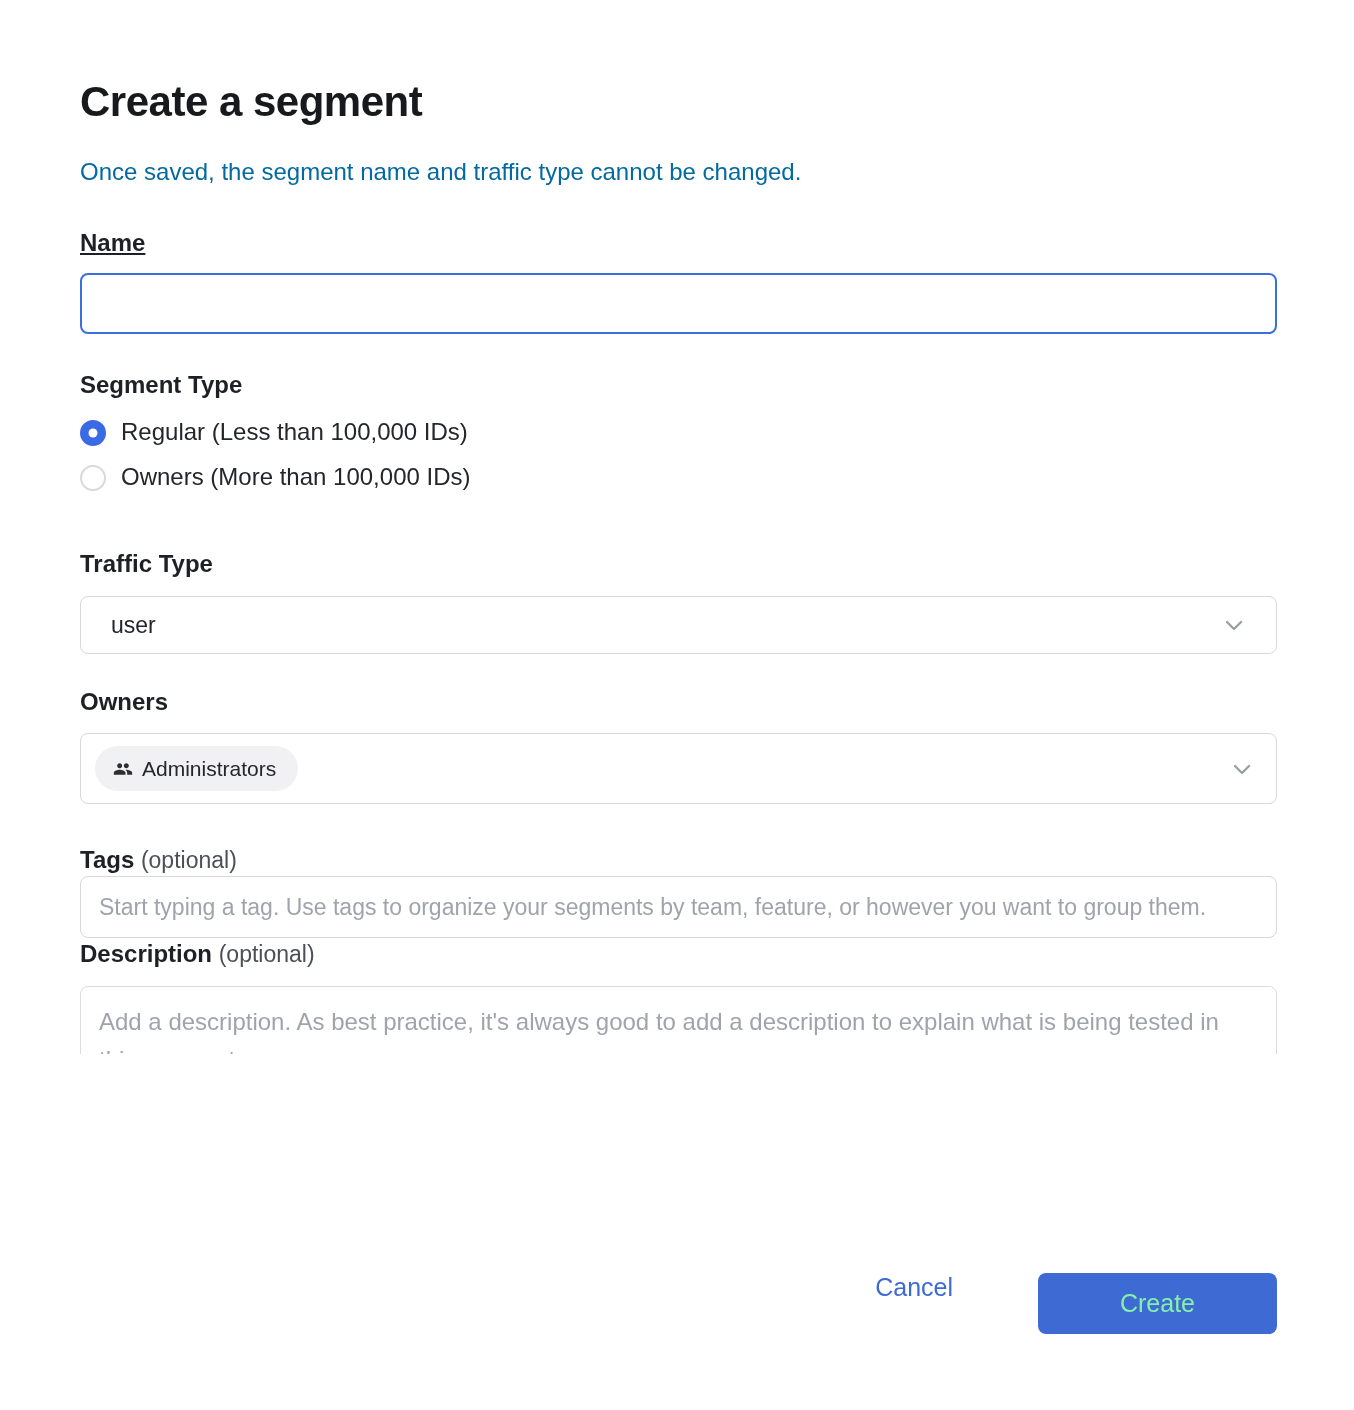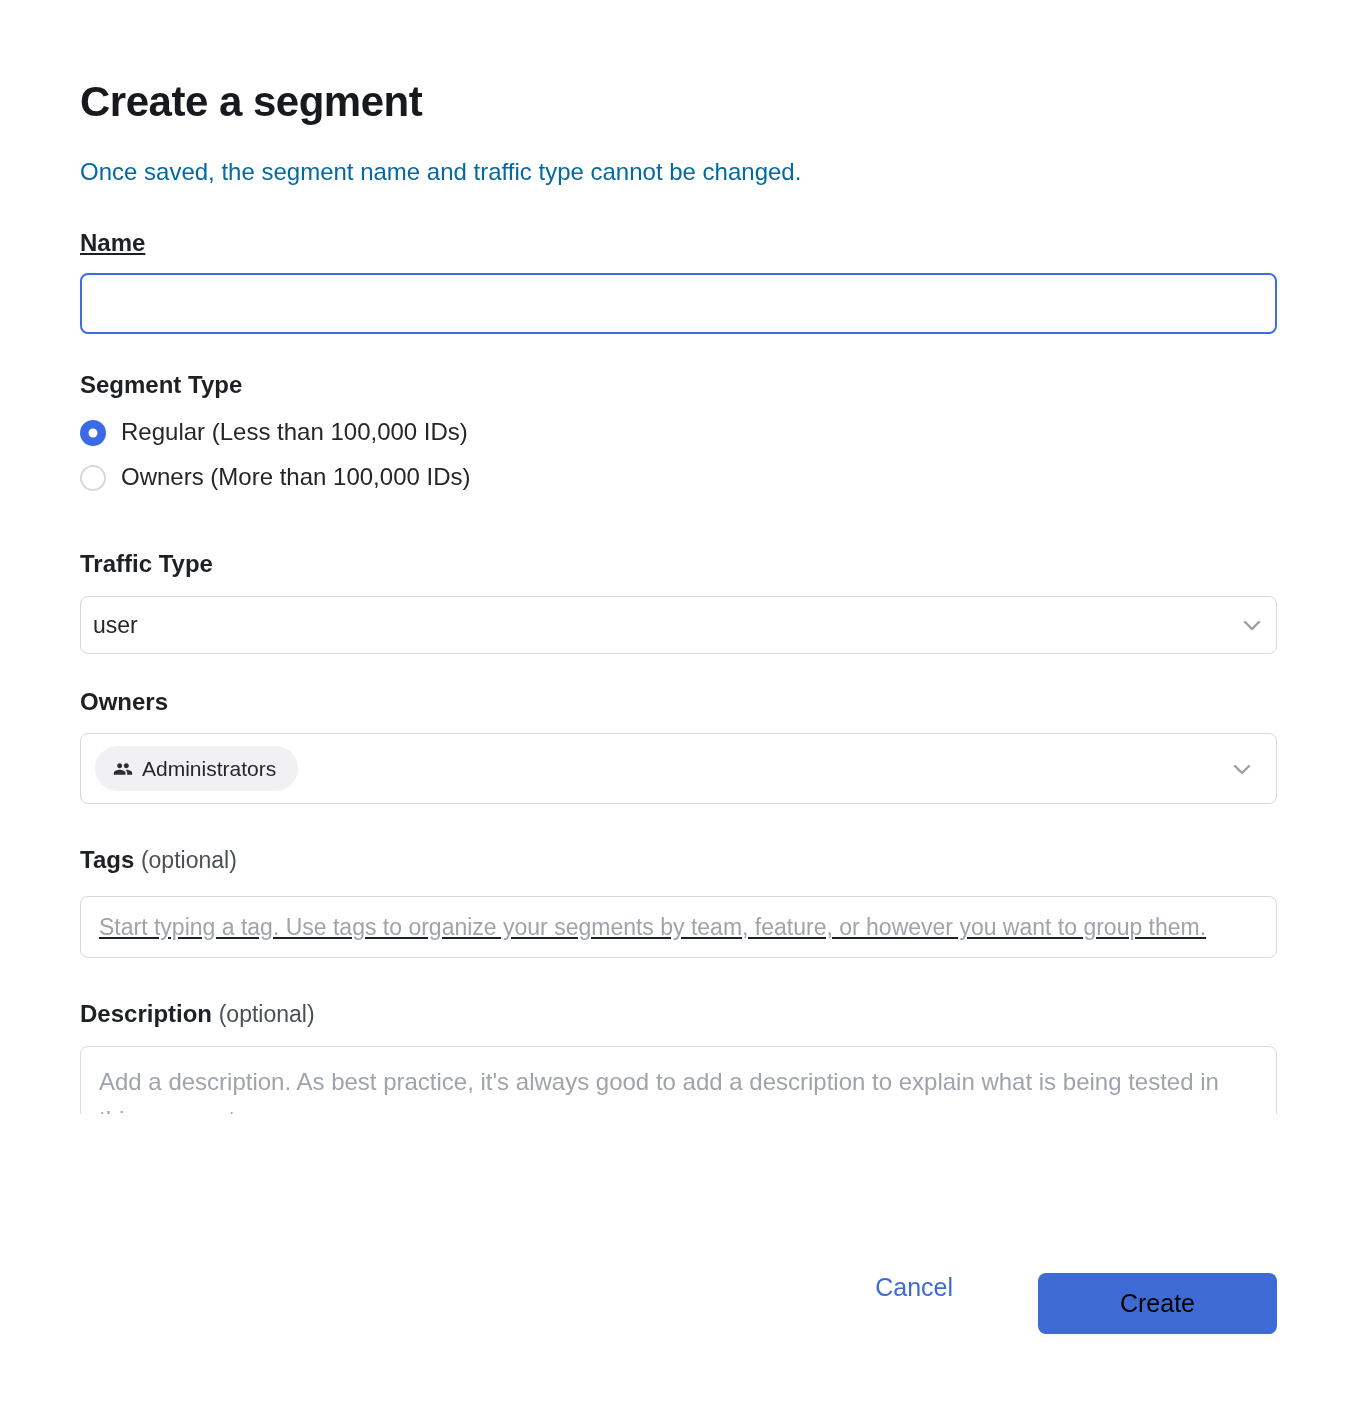"user" .select-box { padding: 0 12px -> 0 30px }
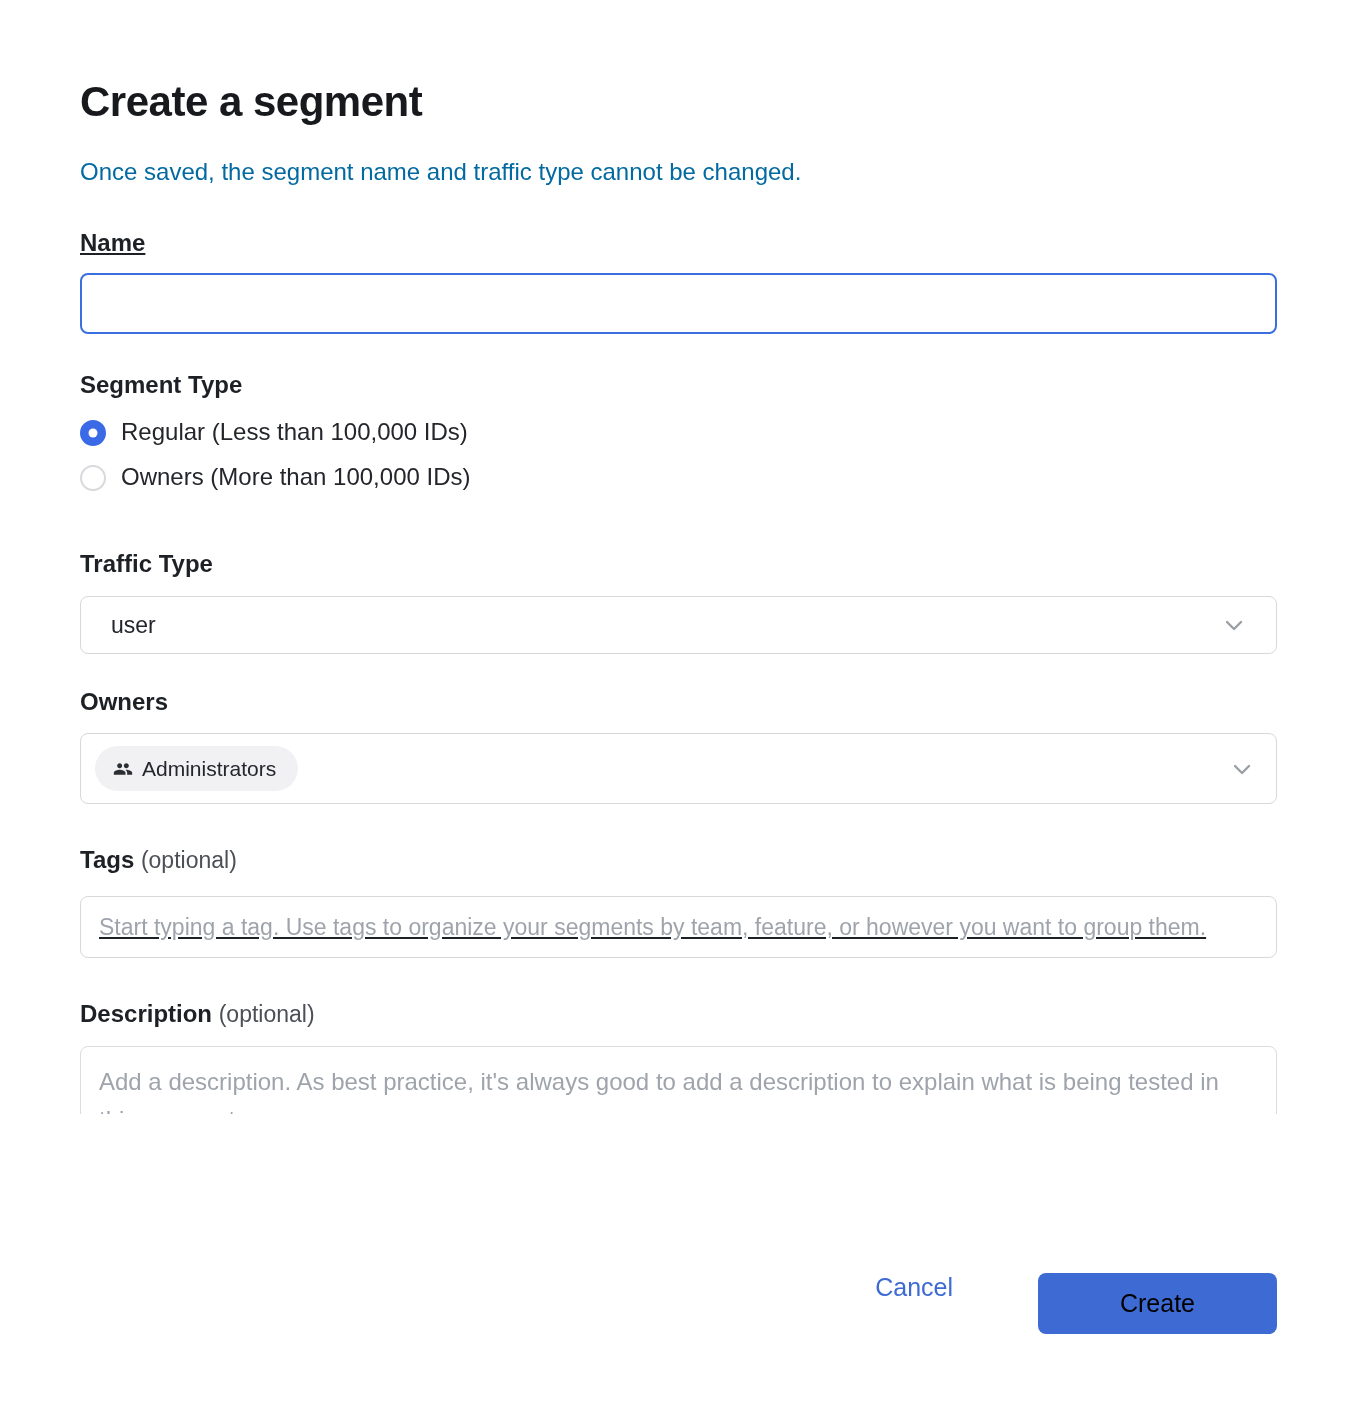"Start typing a tag. Use" .tags-input { margin-top: 20px -> 0; text-decoration: underline -> none }
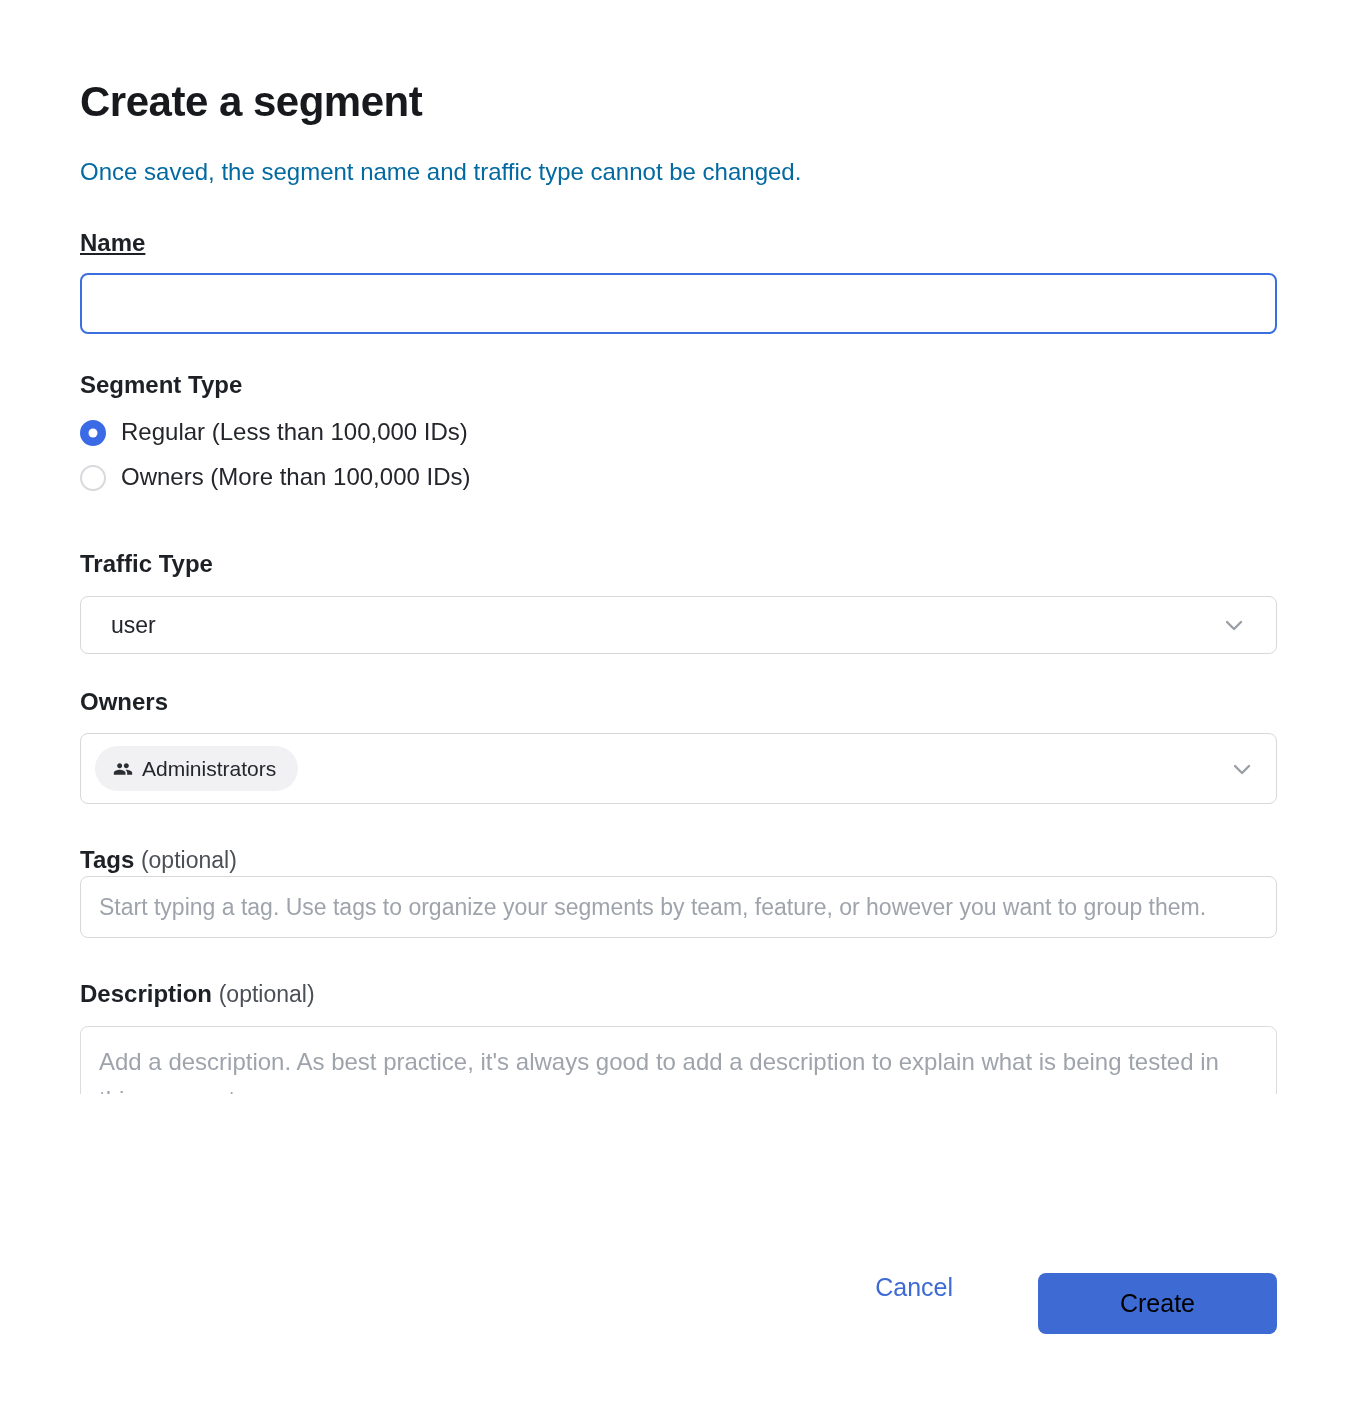"Description (optional)" .desc-block { margin-top: 40px -> none }
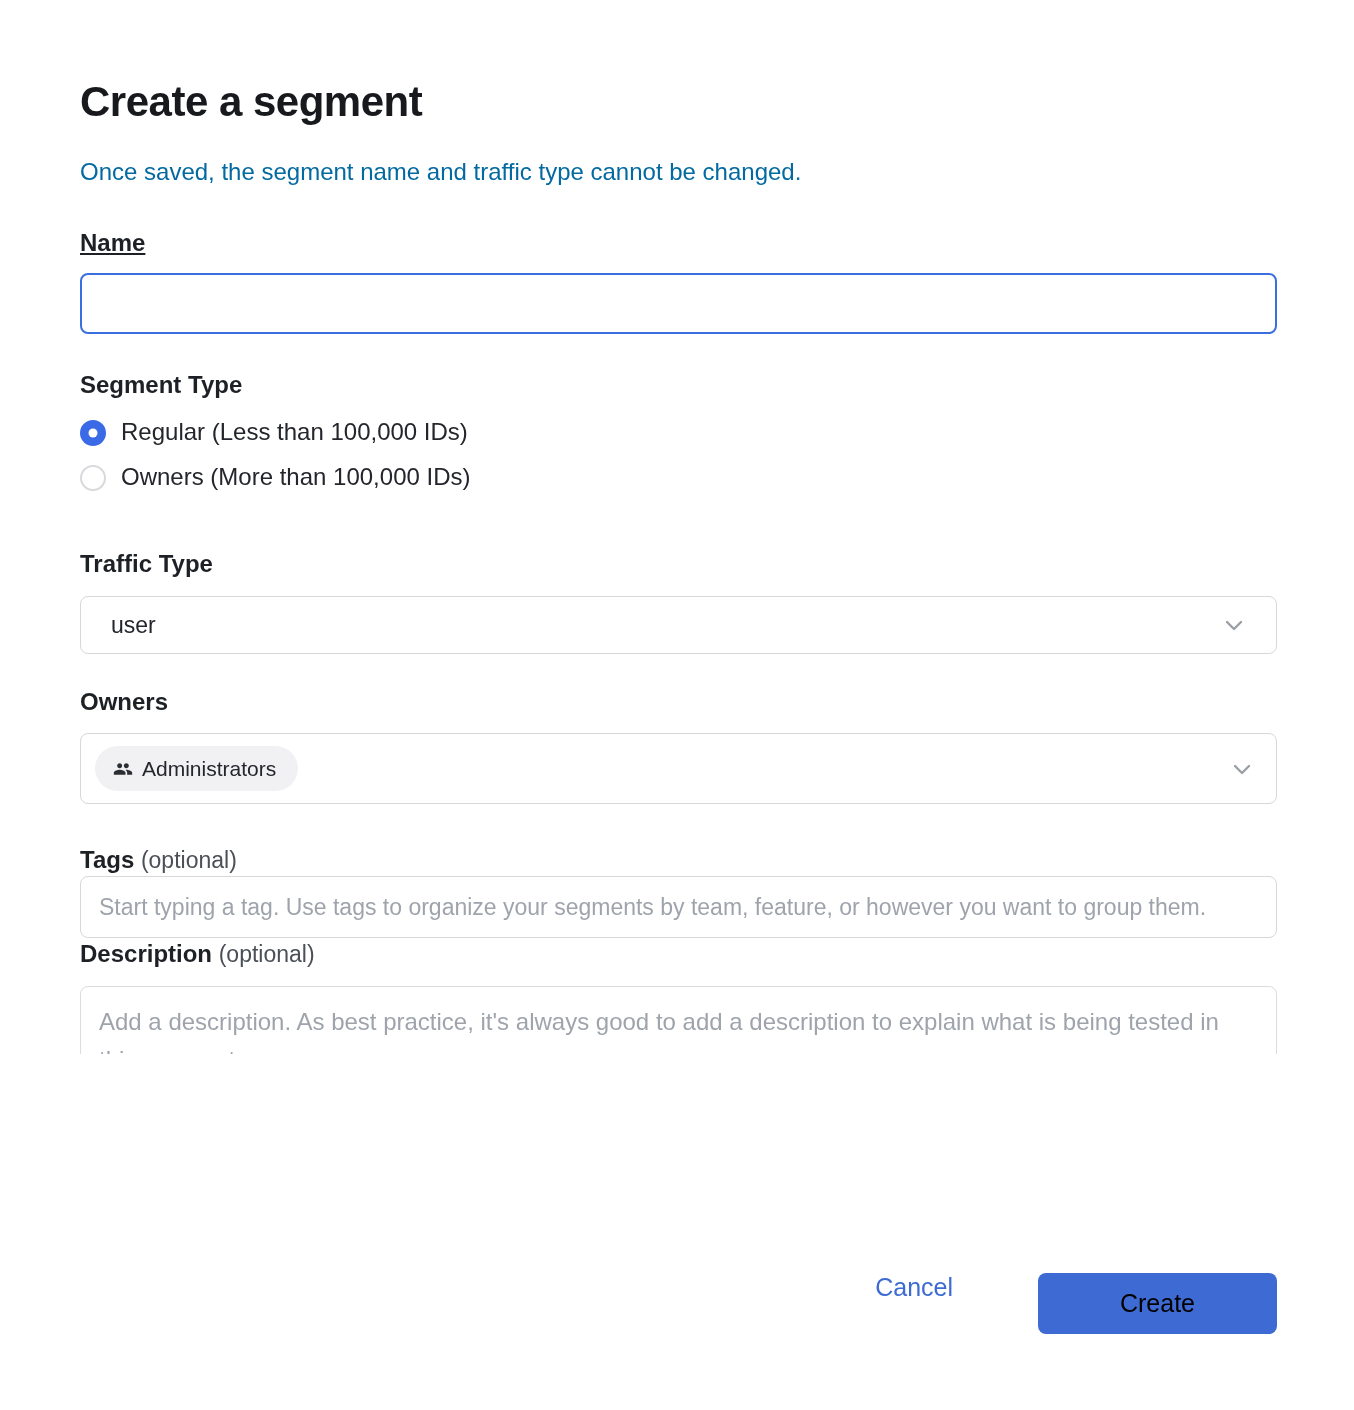"Create" .create-button { color: #000000 -> #86efac }
